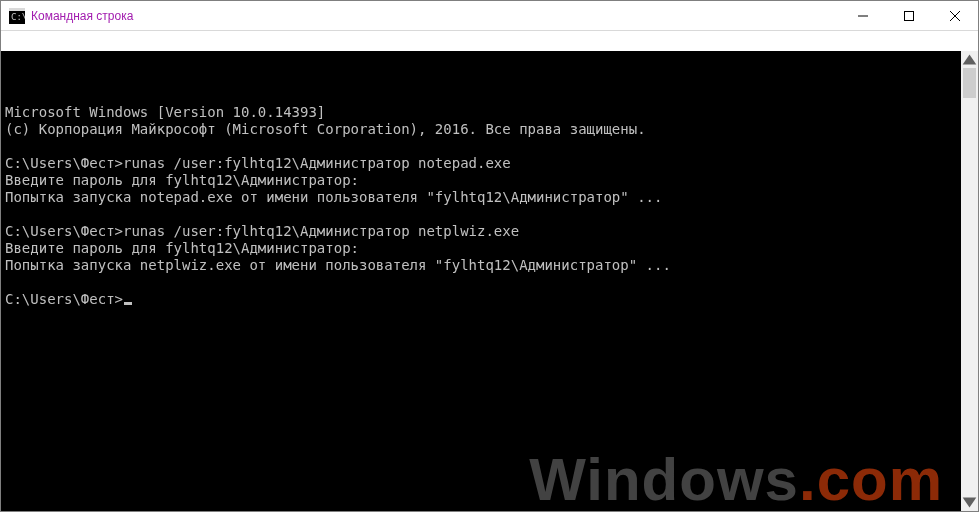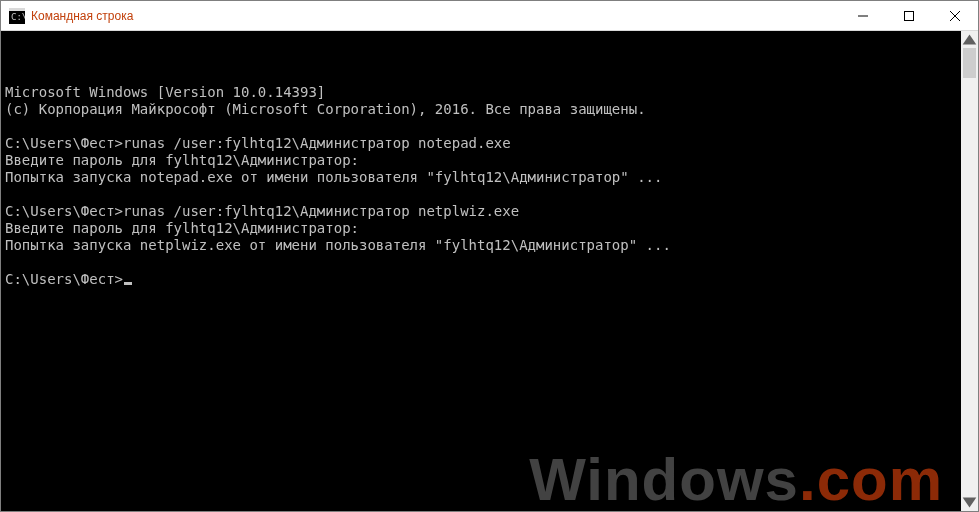"Командная строка" .titlebar .title { color: #c2410c -> #a21caf }
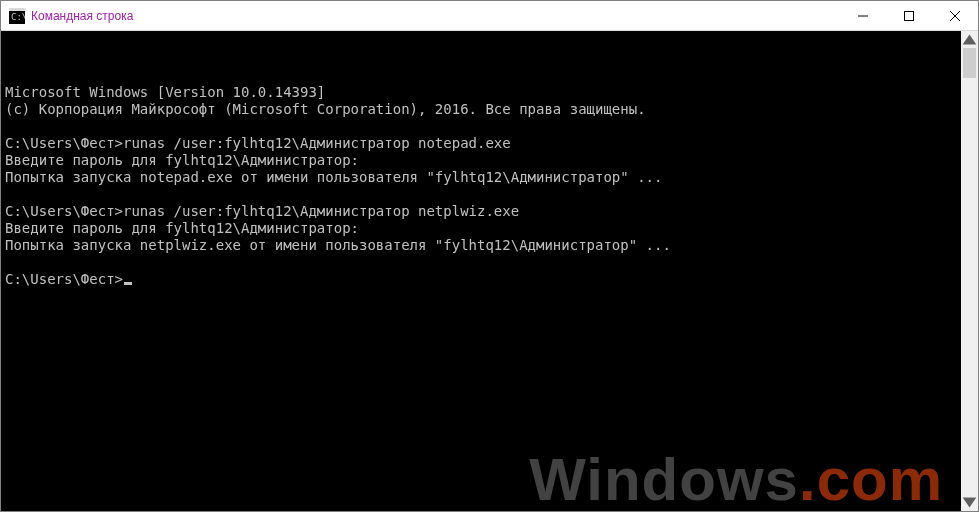"Microsoft Windows [Version 10.0.14393]" .client { margin-top: none -> 20px }
